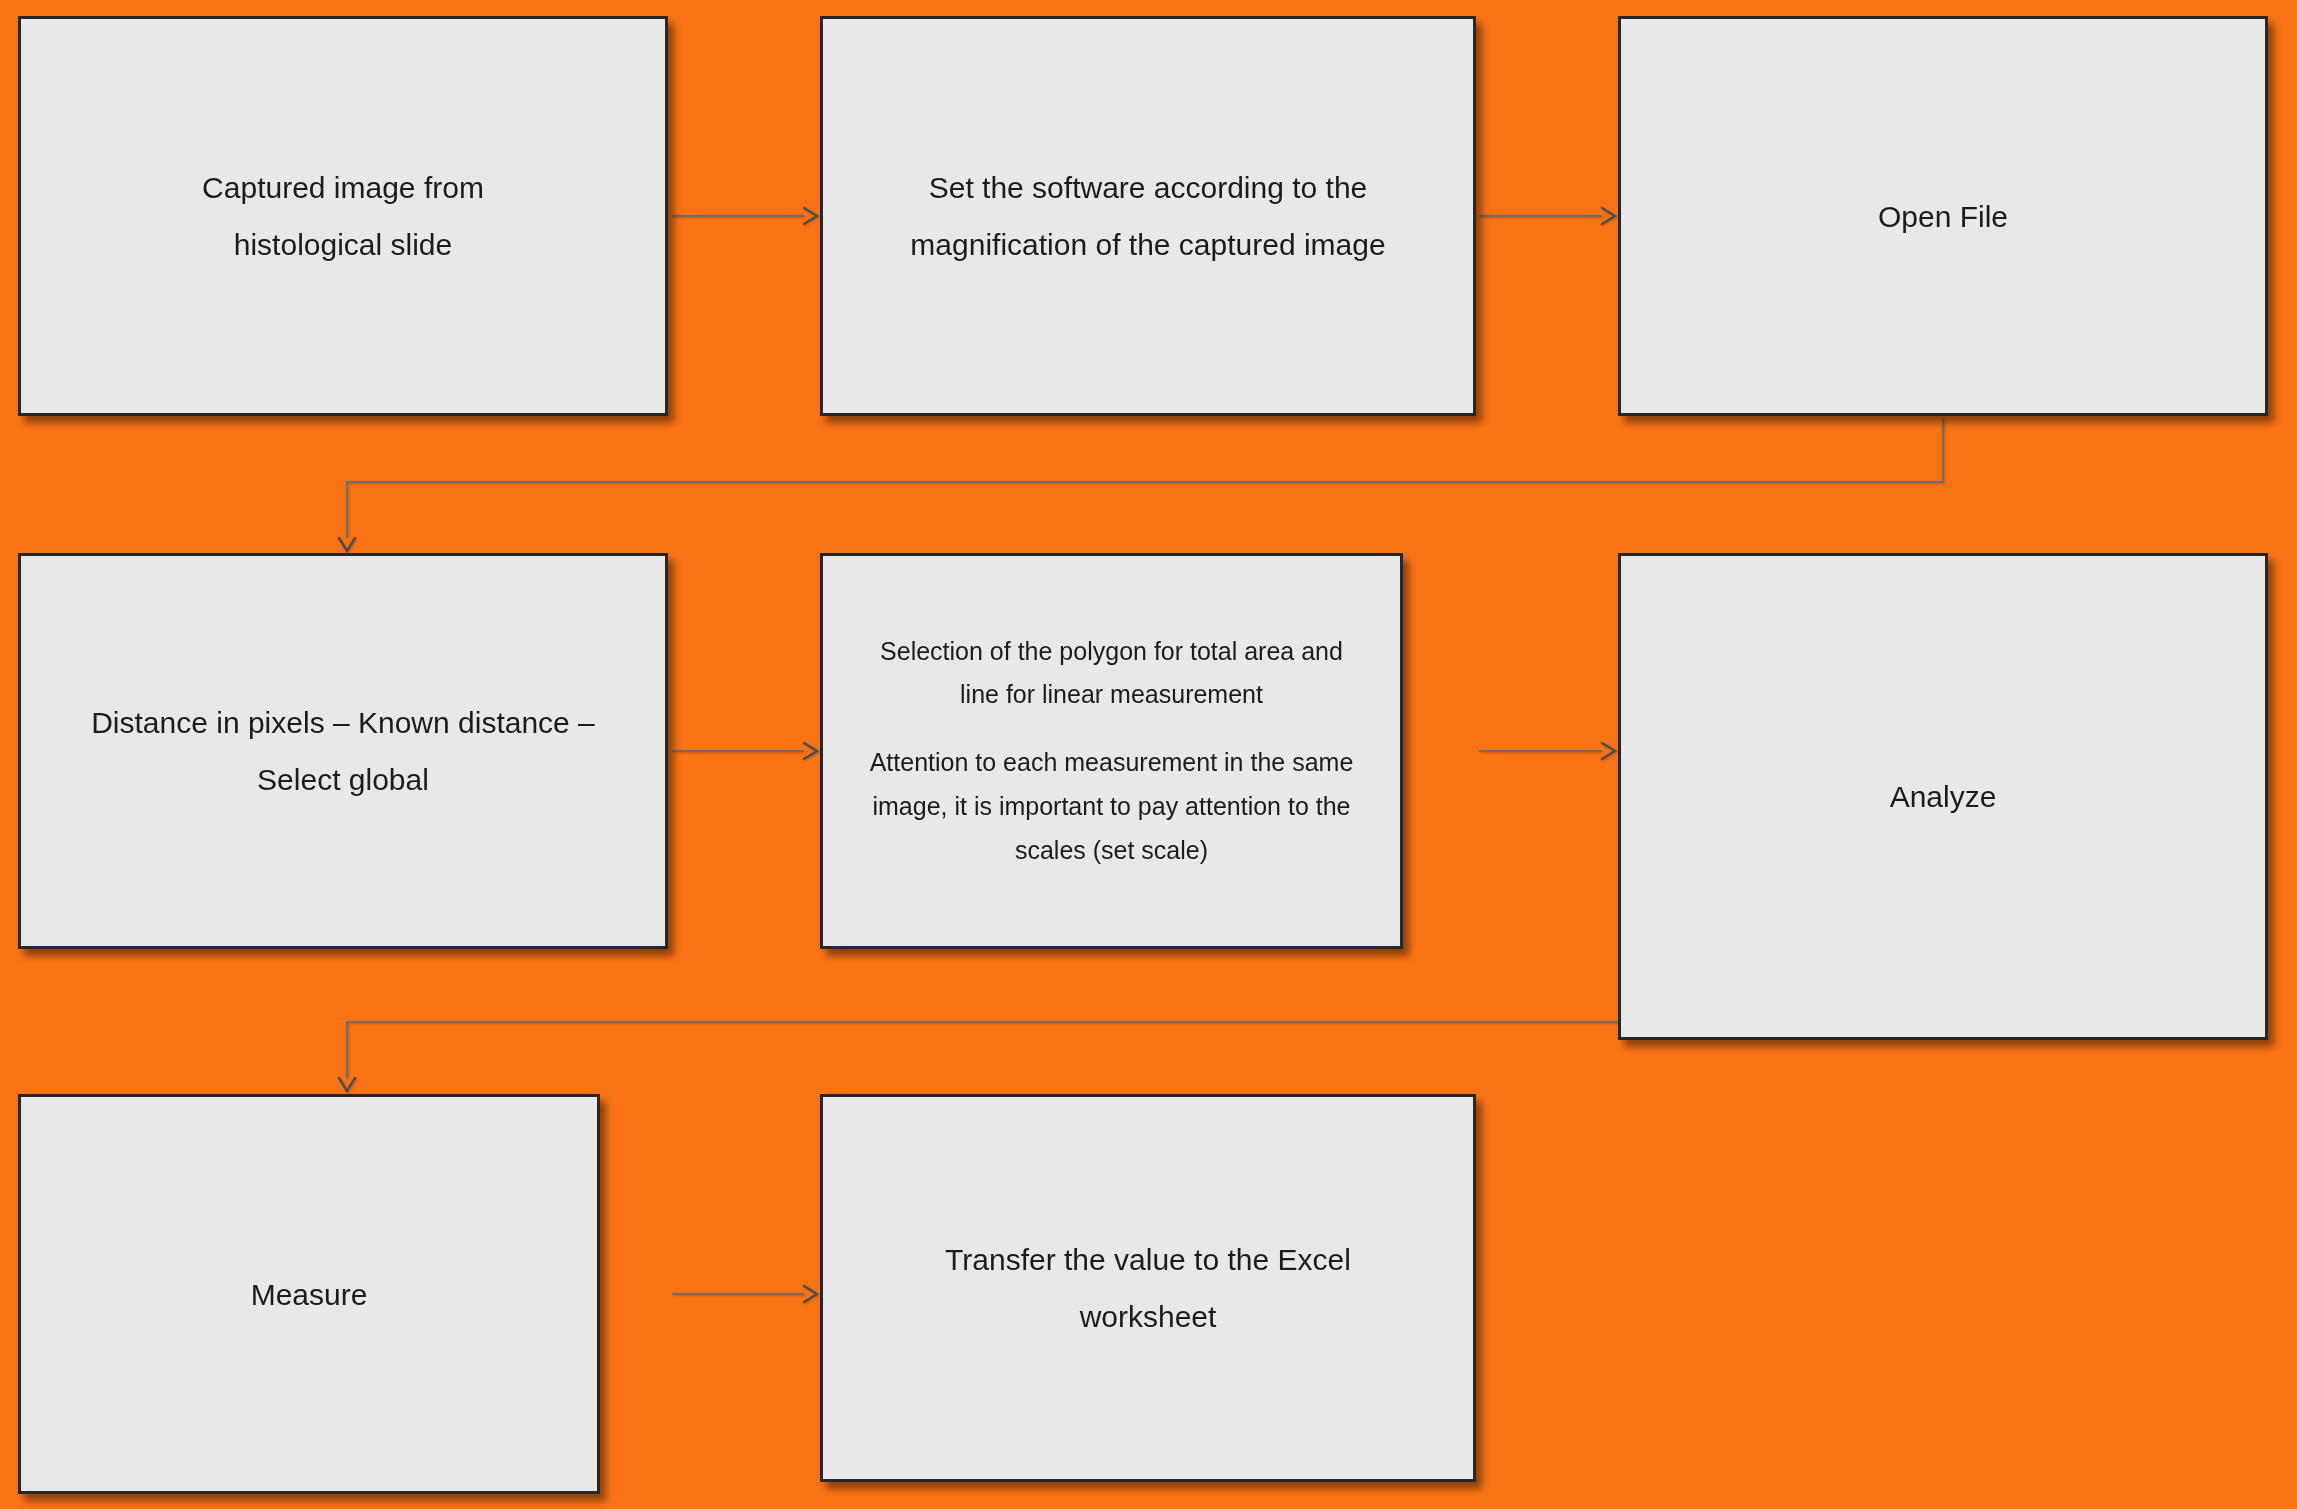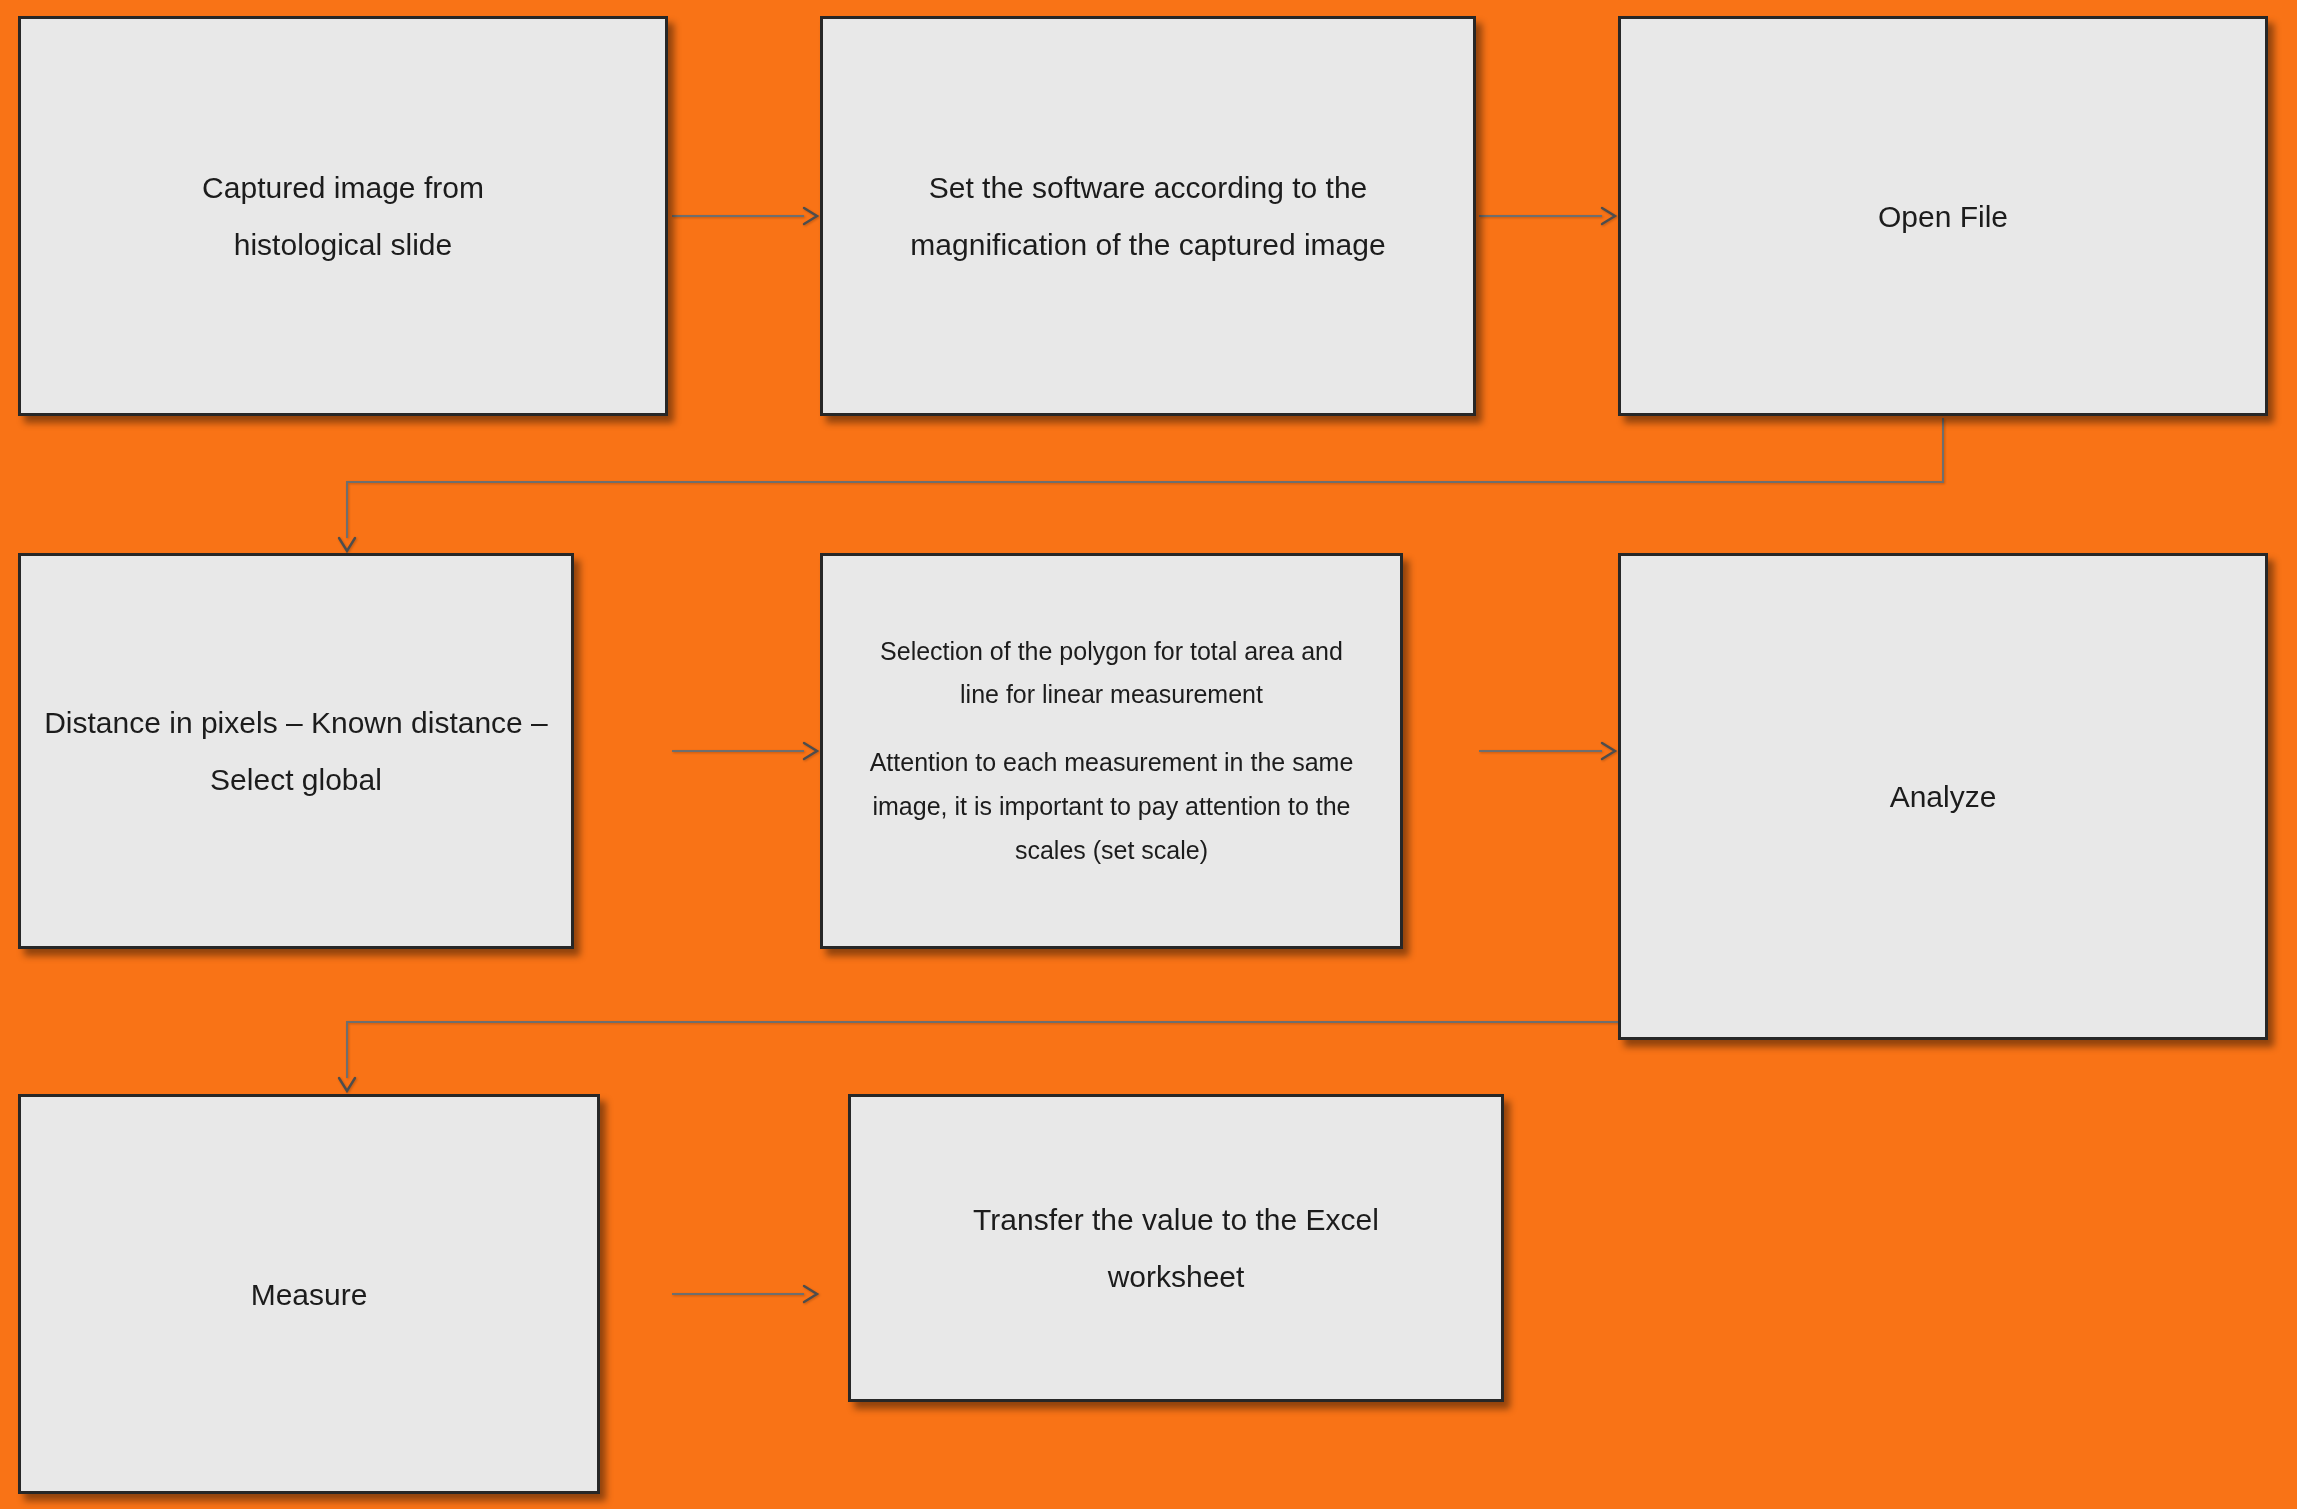"Distance in pixels – Known" div.box { width: 556px -> 650px }
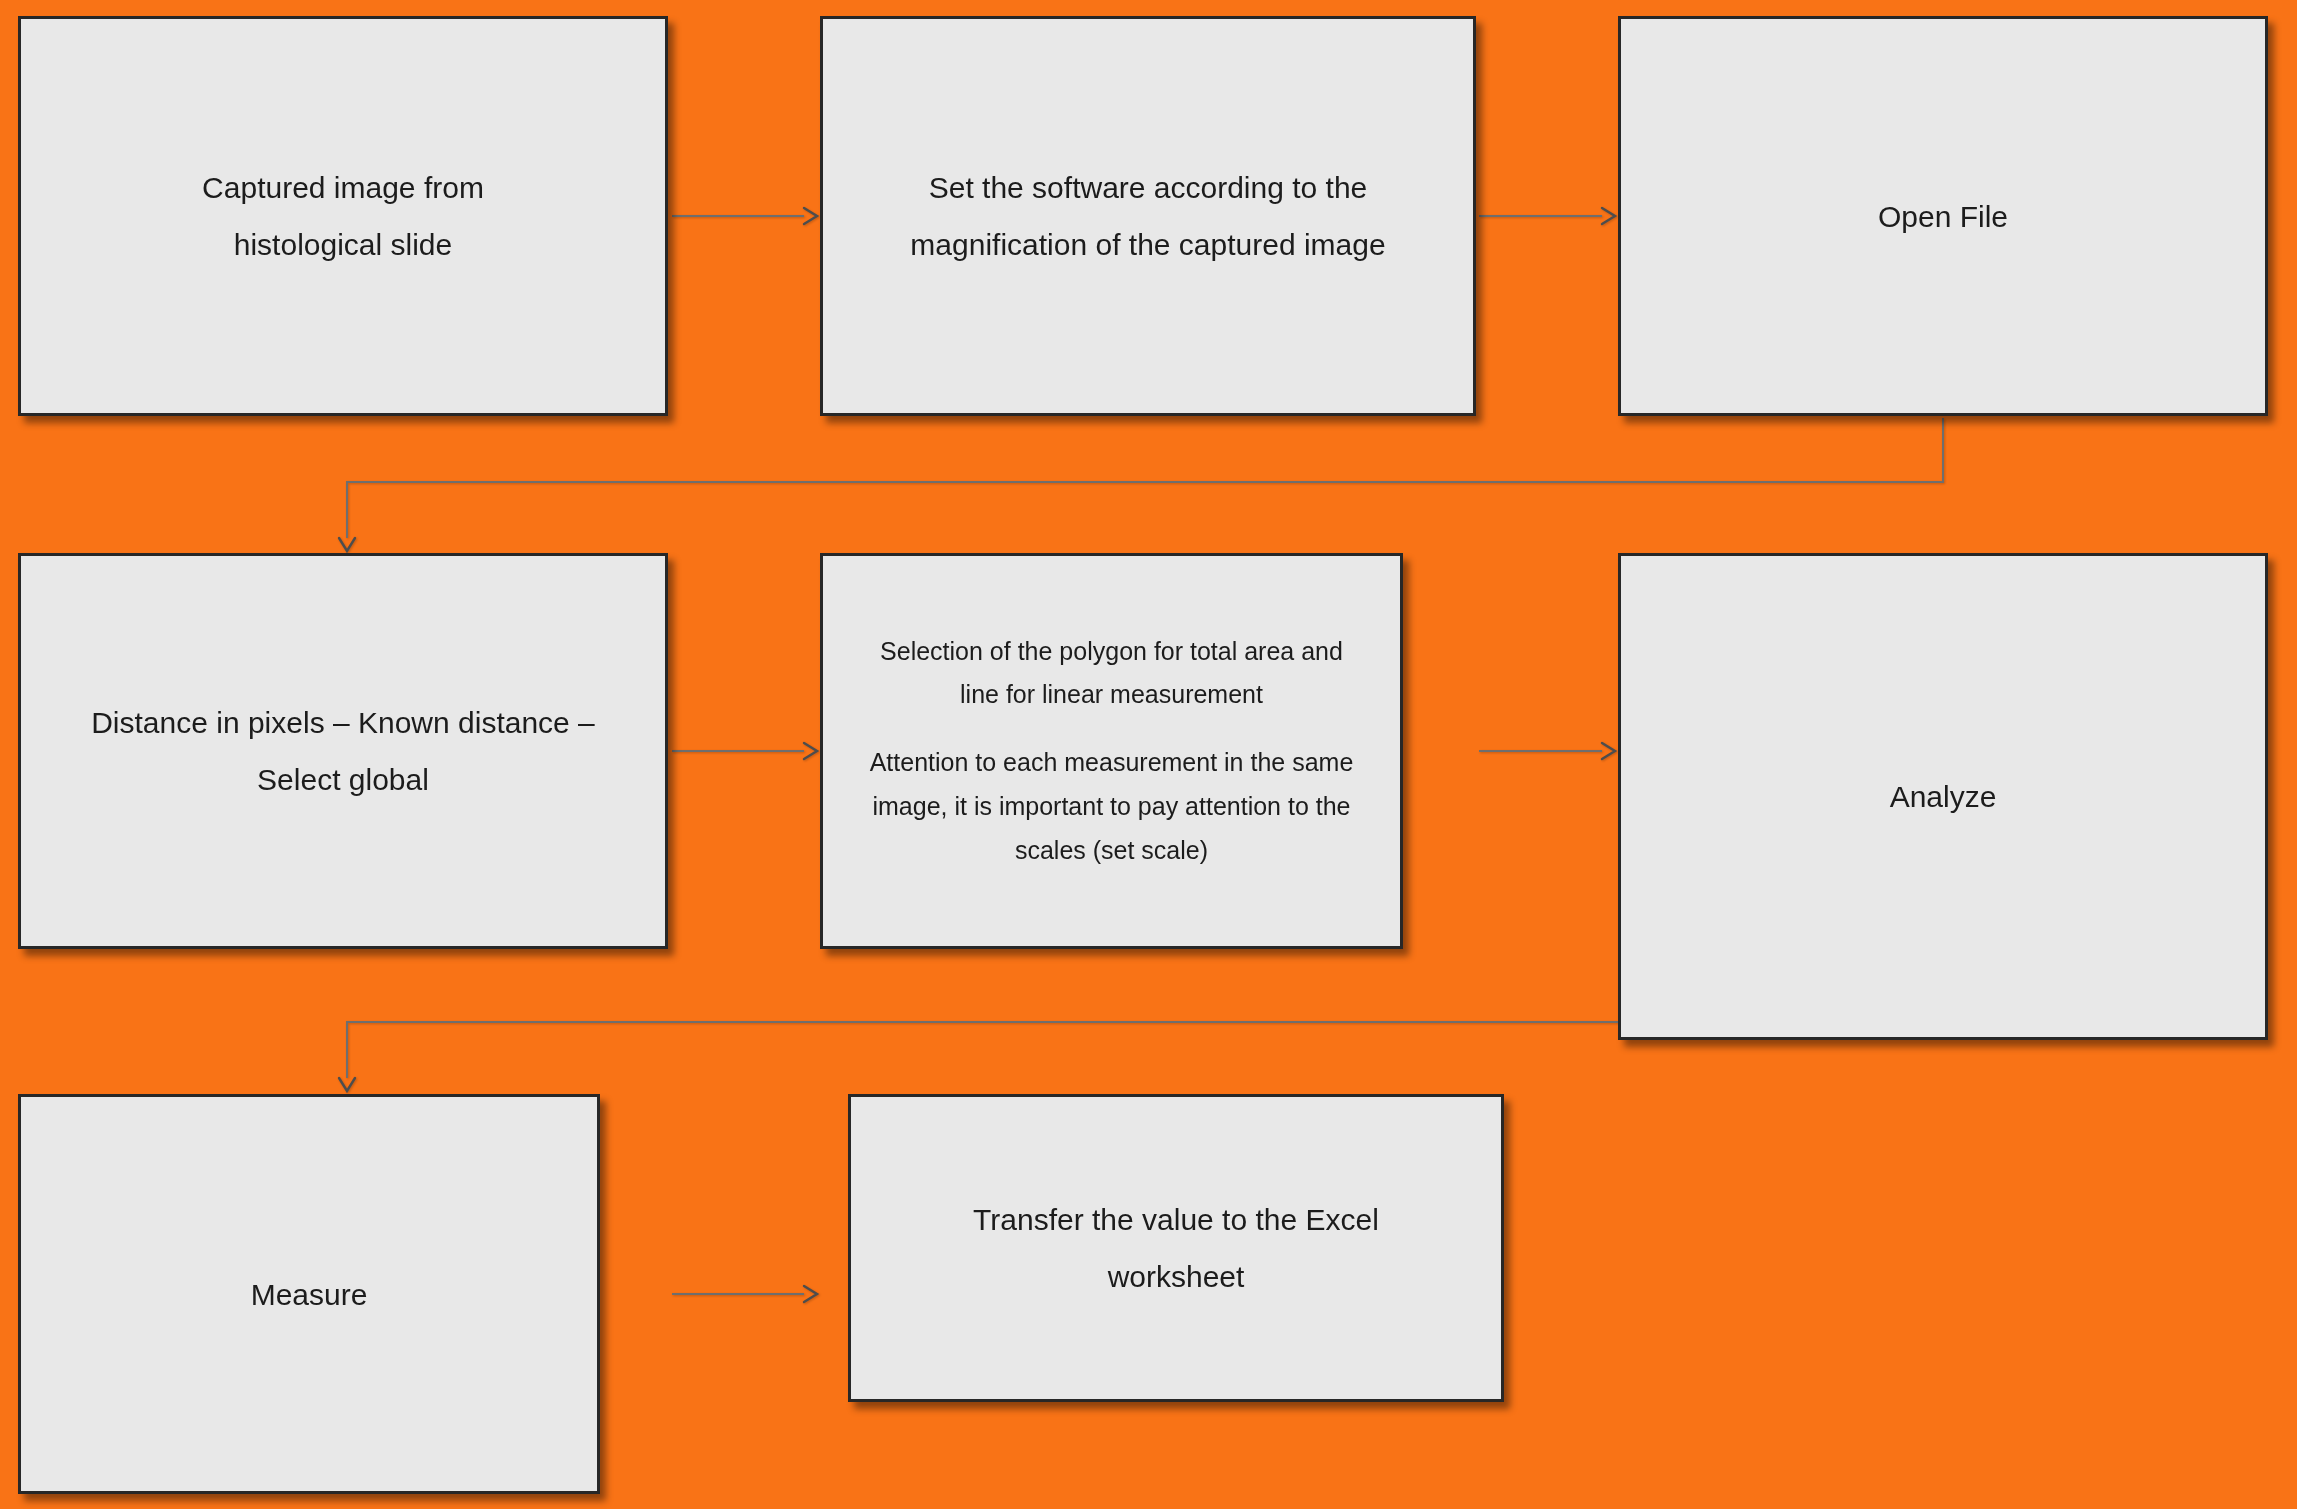"Transfer the value to the" div.box { height: 308px -> 388px; margin-left: 28px -> none }
